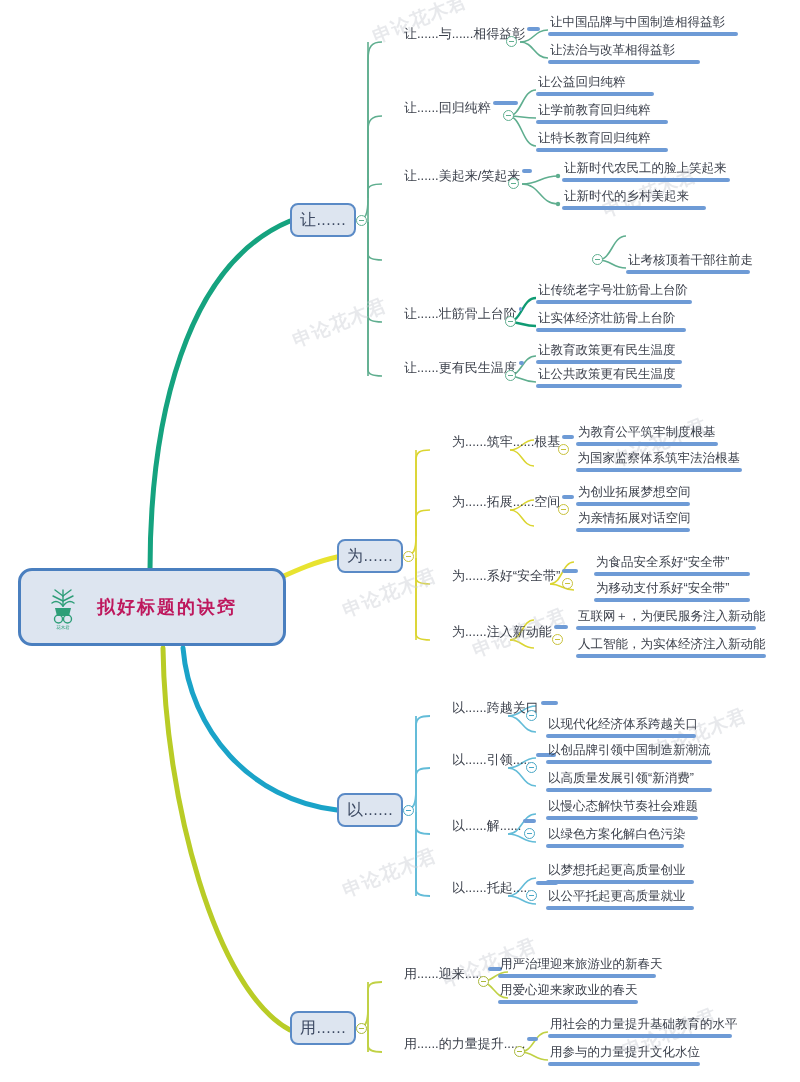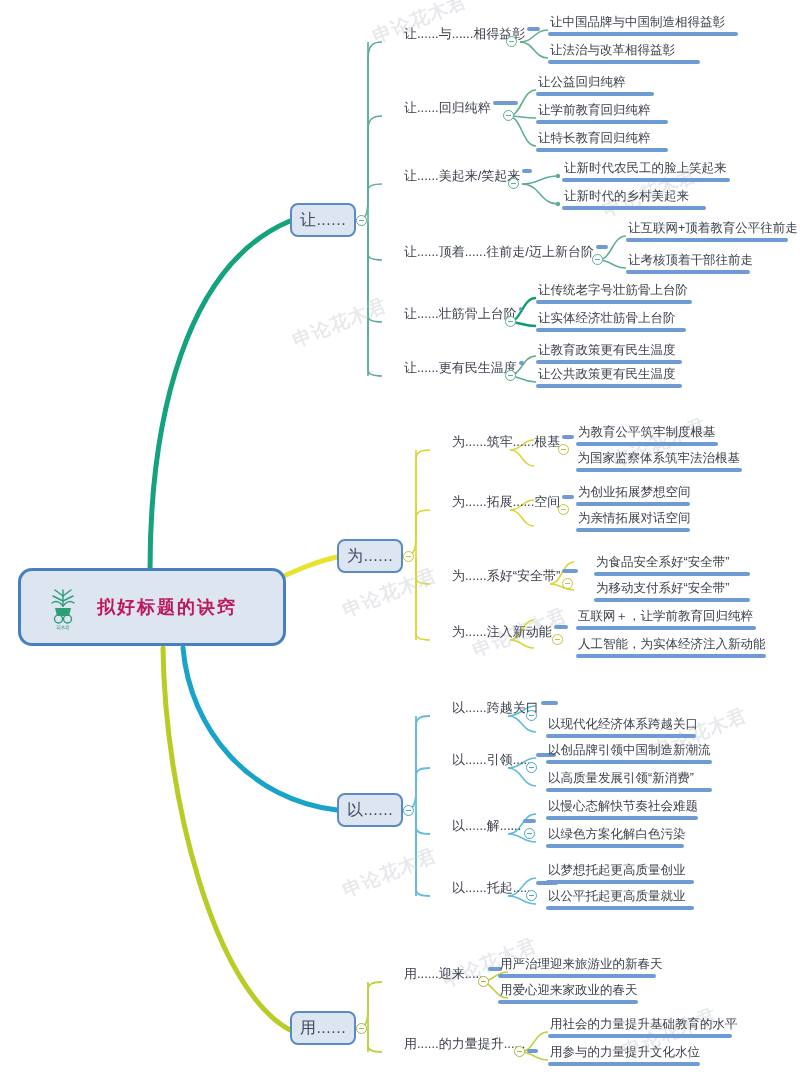"让互联网+顶着教育公平往前走" div.leaf { html: <div> <span>让互联网+顶着教育公平往前走</span> <span></span> </div> -> none }
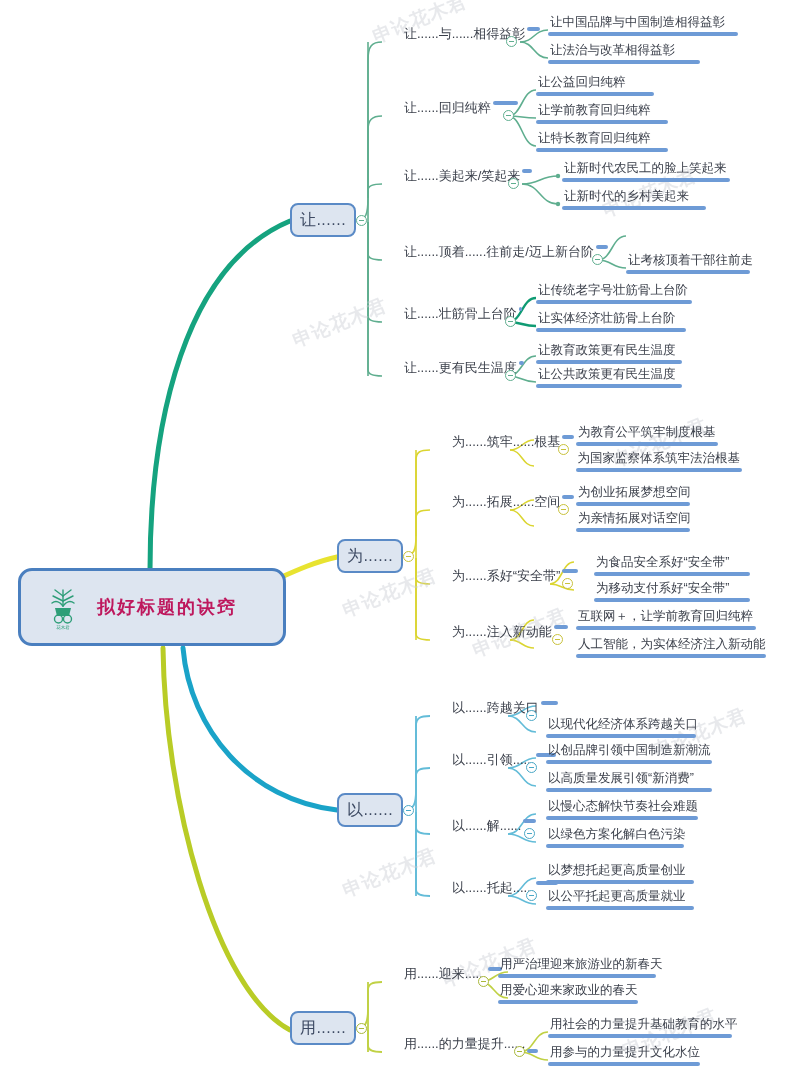"让......顶着......往前走/迈上新台阶" div.l2 { html: <div> <span>让......顶着......往前走/迈上新台阶</span> <span></span> </div> -> none }
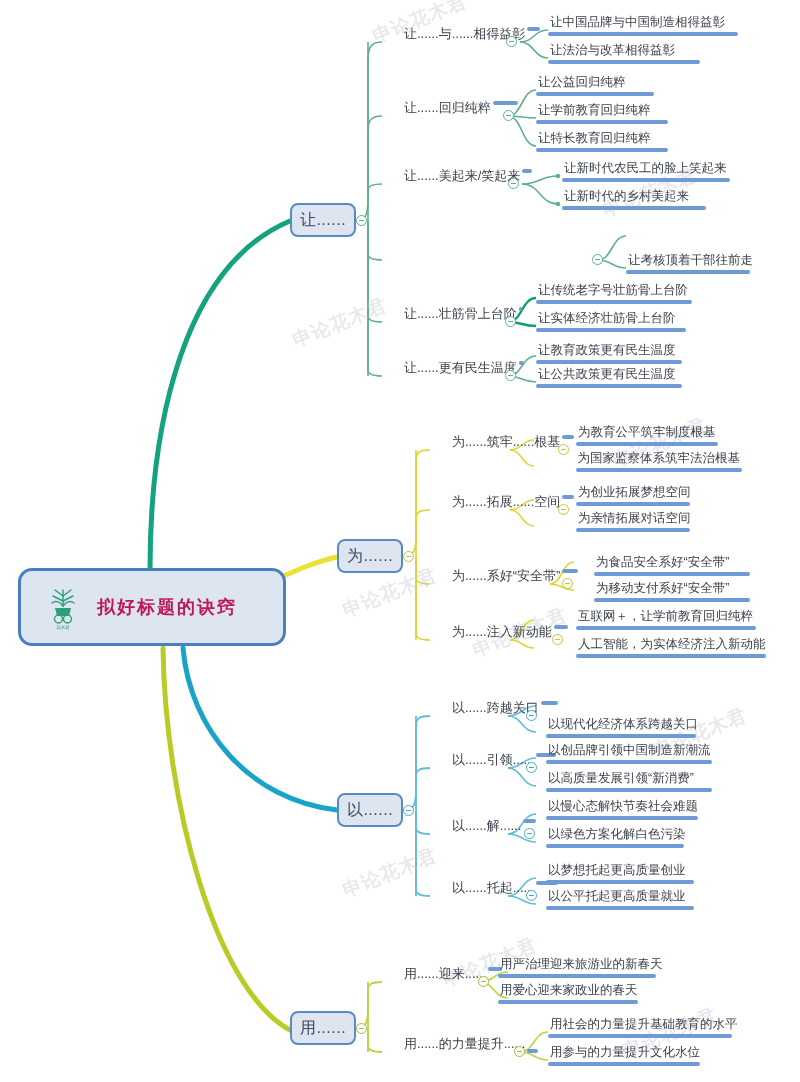"互联网＋，让学前教育回归纯粹" span.txt { text: 让学前教育回归纯粹 -> 为便民服务注入新动能 }
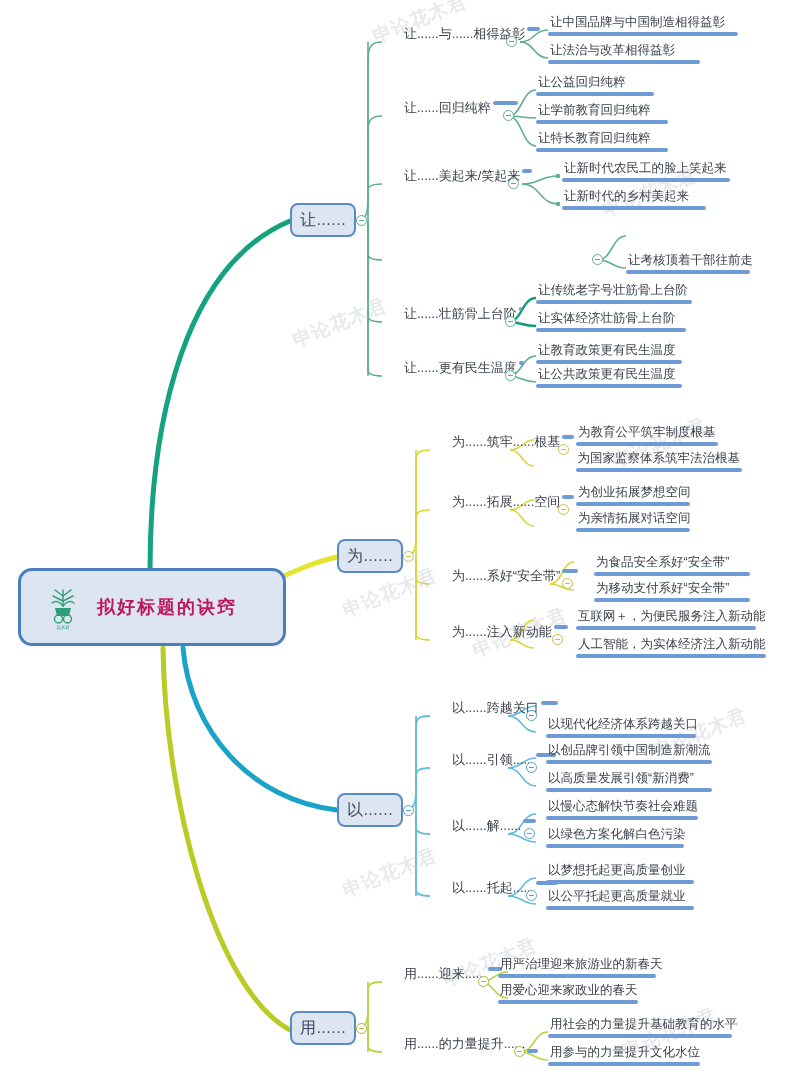"用......的力量提升......" div.l2 { align-items: flex-end -> none }
